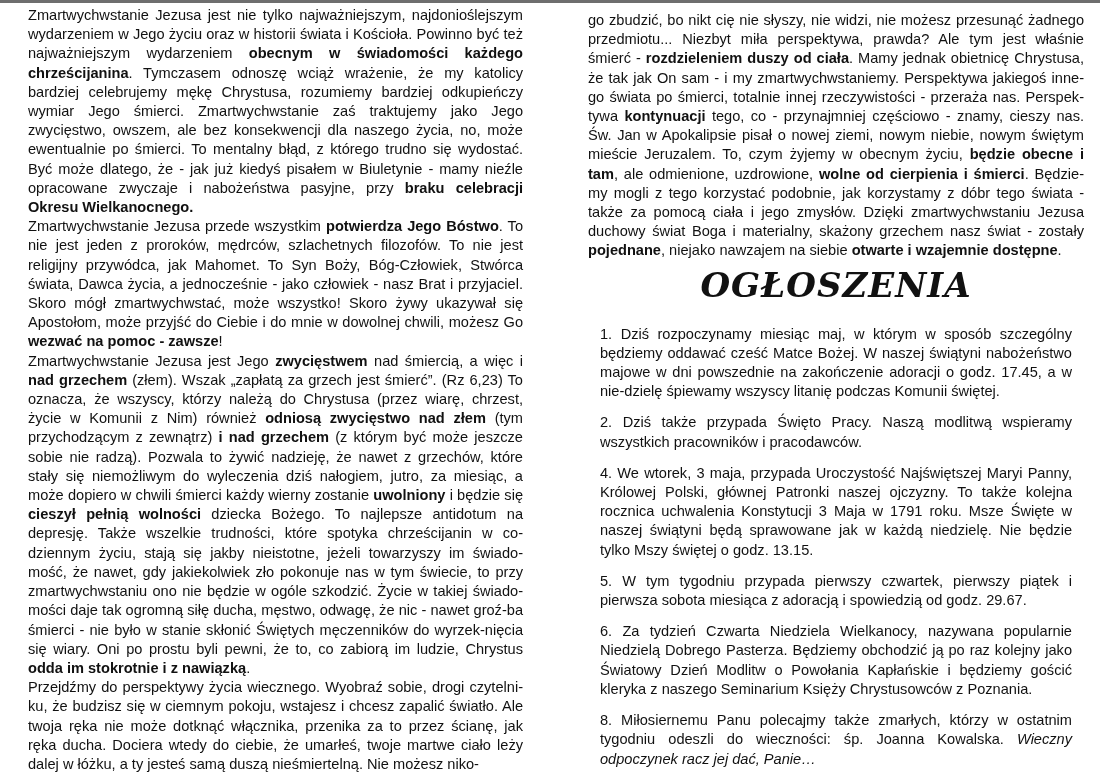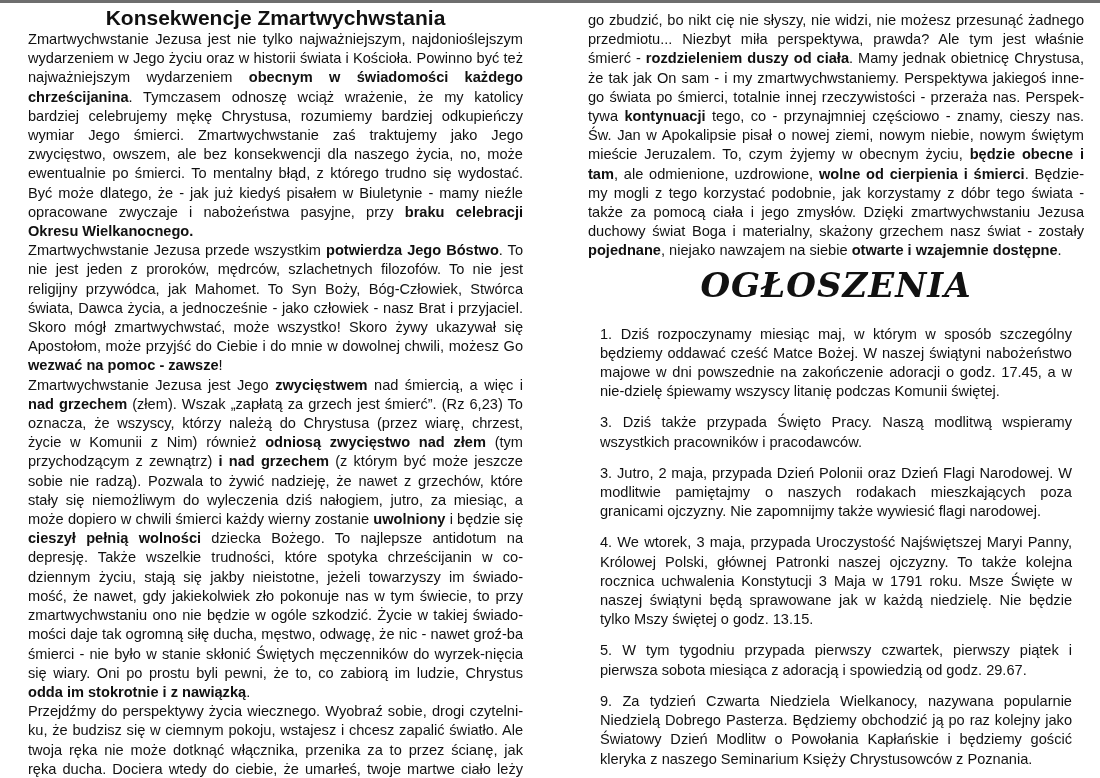"Konsekwencje Zmartwychwstania" h1.title { html: <h1>Konsekwencje Zmartwychwstania</h1> -> none }
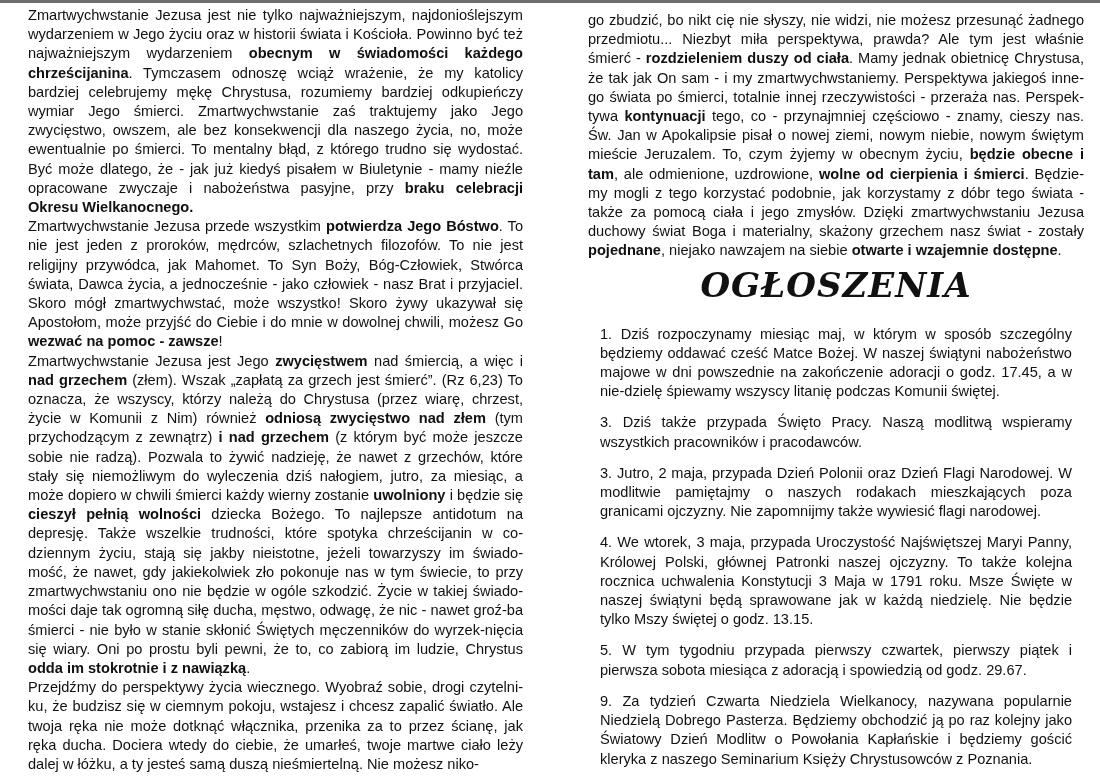"3. Dziś także przypada Święto" span { text: 3 -> 2 }
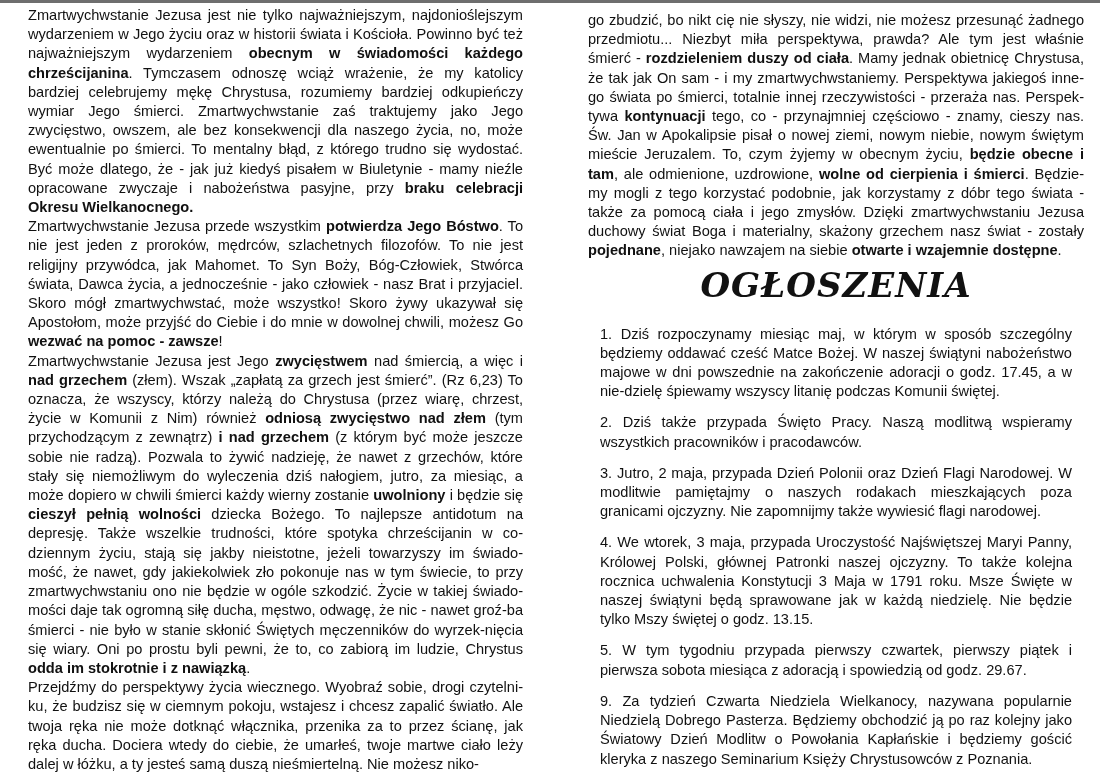"3. Jutro, 2 maja, przypada" p.ann { html: <p><span>3. Jutro, 2 maja, przypada Dzień Polonii oraz Dzień Flagi Narodowej. W modlitwie pamiętajmy o naszych rodakach mieszkających poza granicami ojczyzny. Nie zapomnijmy także wywiesić flagi narodowej.</span></p> -> none }
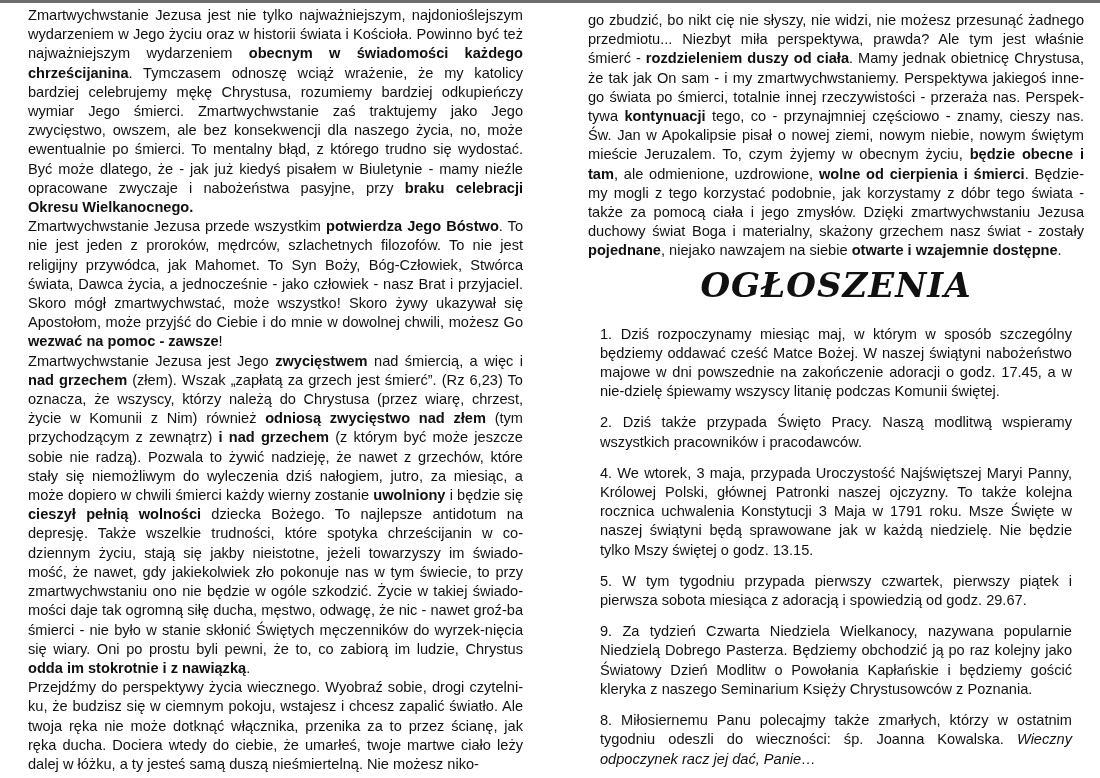"9. Za tydzień Czwarta Niedziela" span { text: 9 -> 6 }
